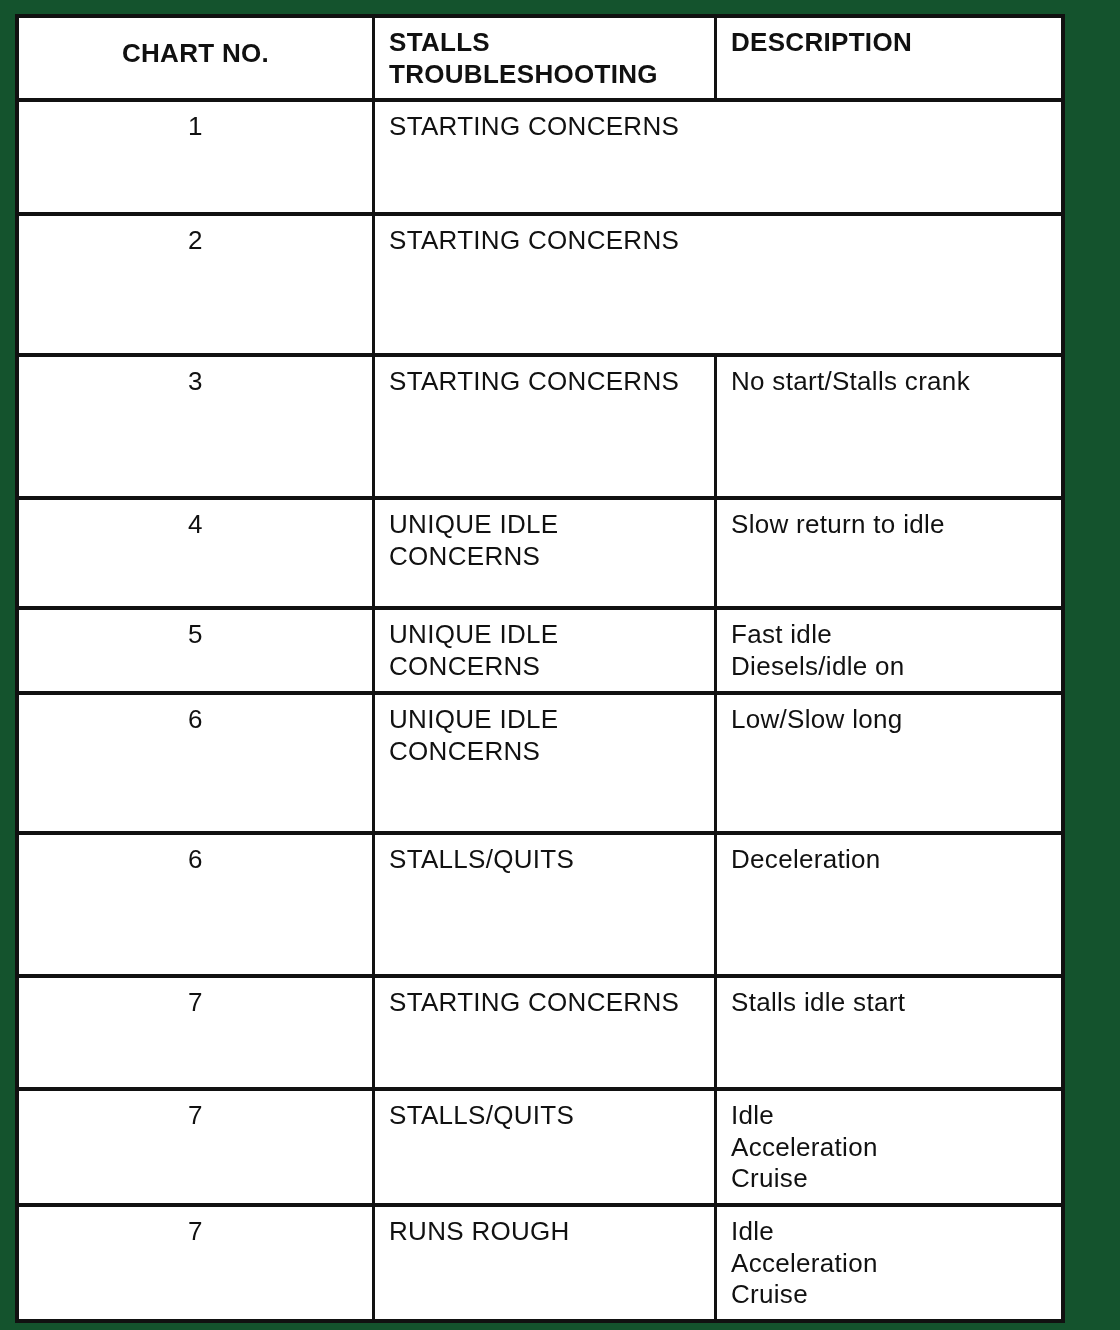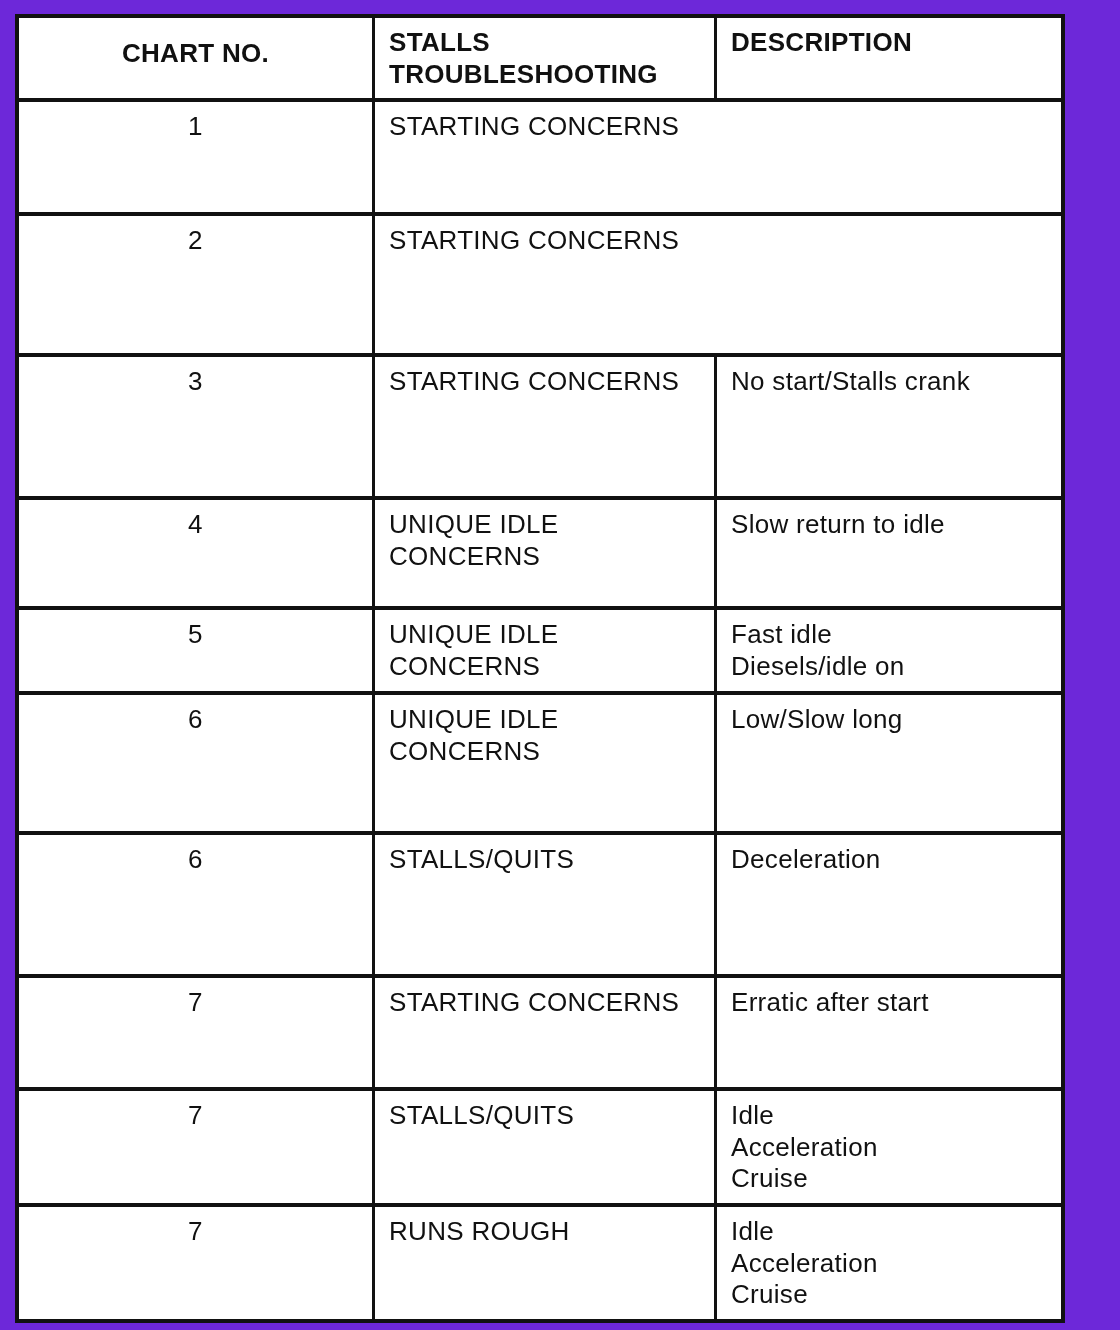"CHART NO." .page { background: #6d28d9 -> #14532d }
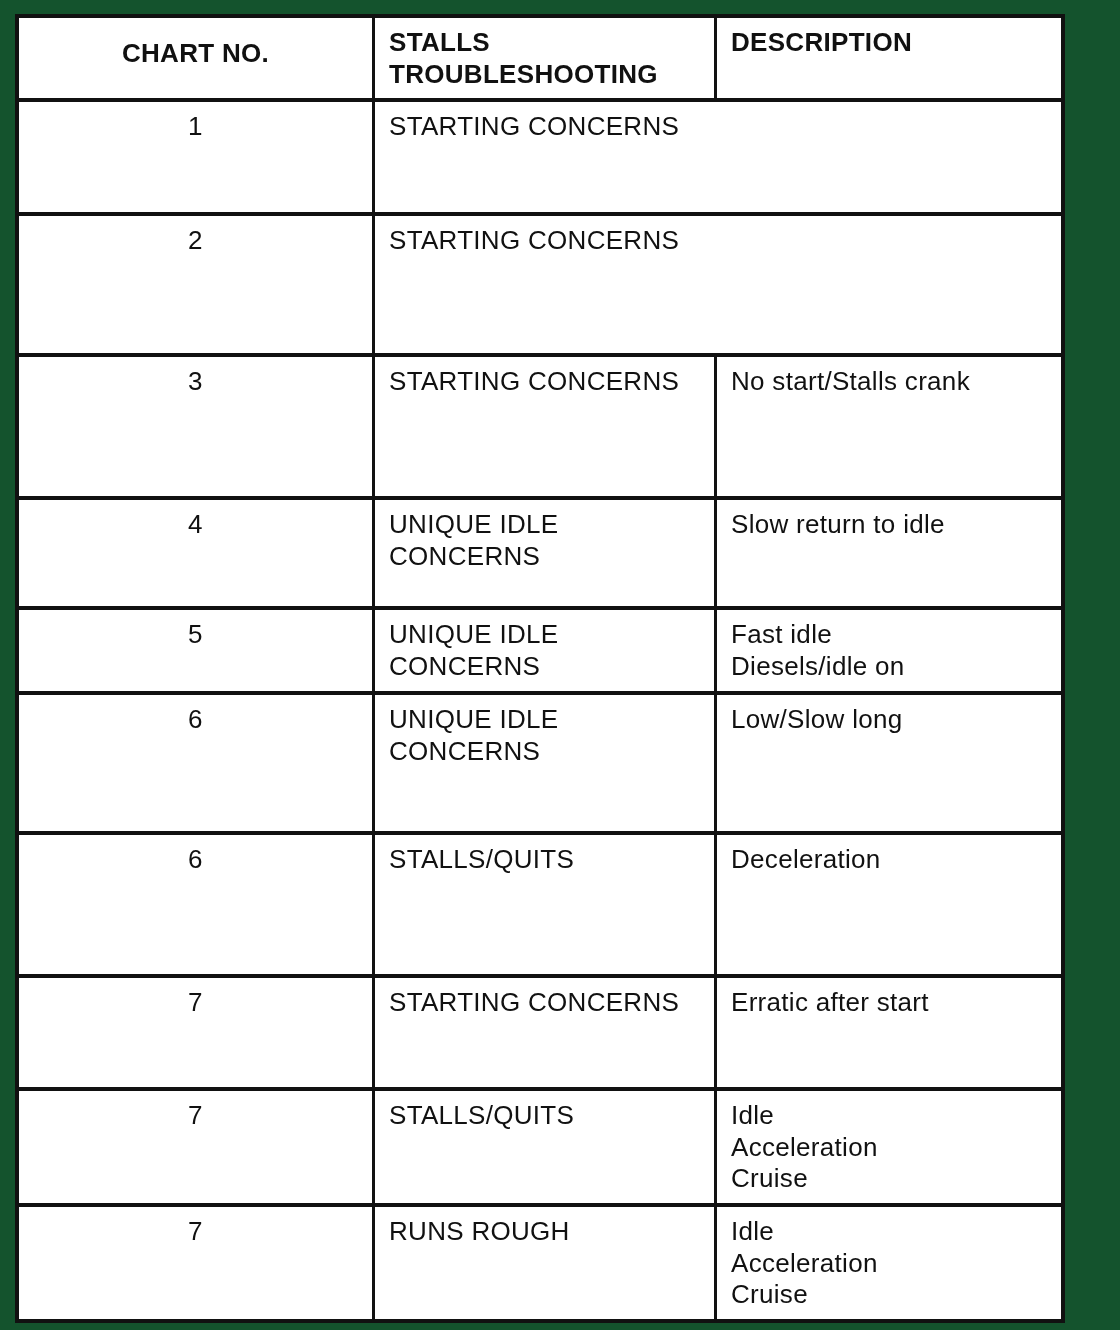"Erratic after start" div.cell { text: Erratic after -> Stalls idle }
